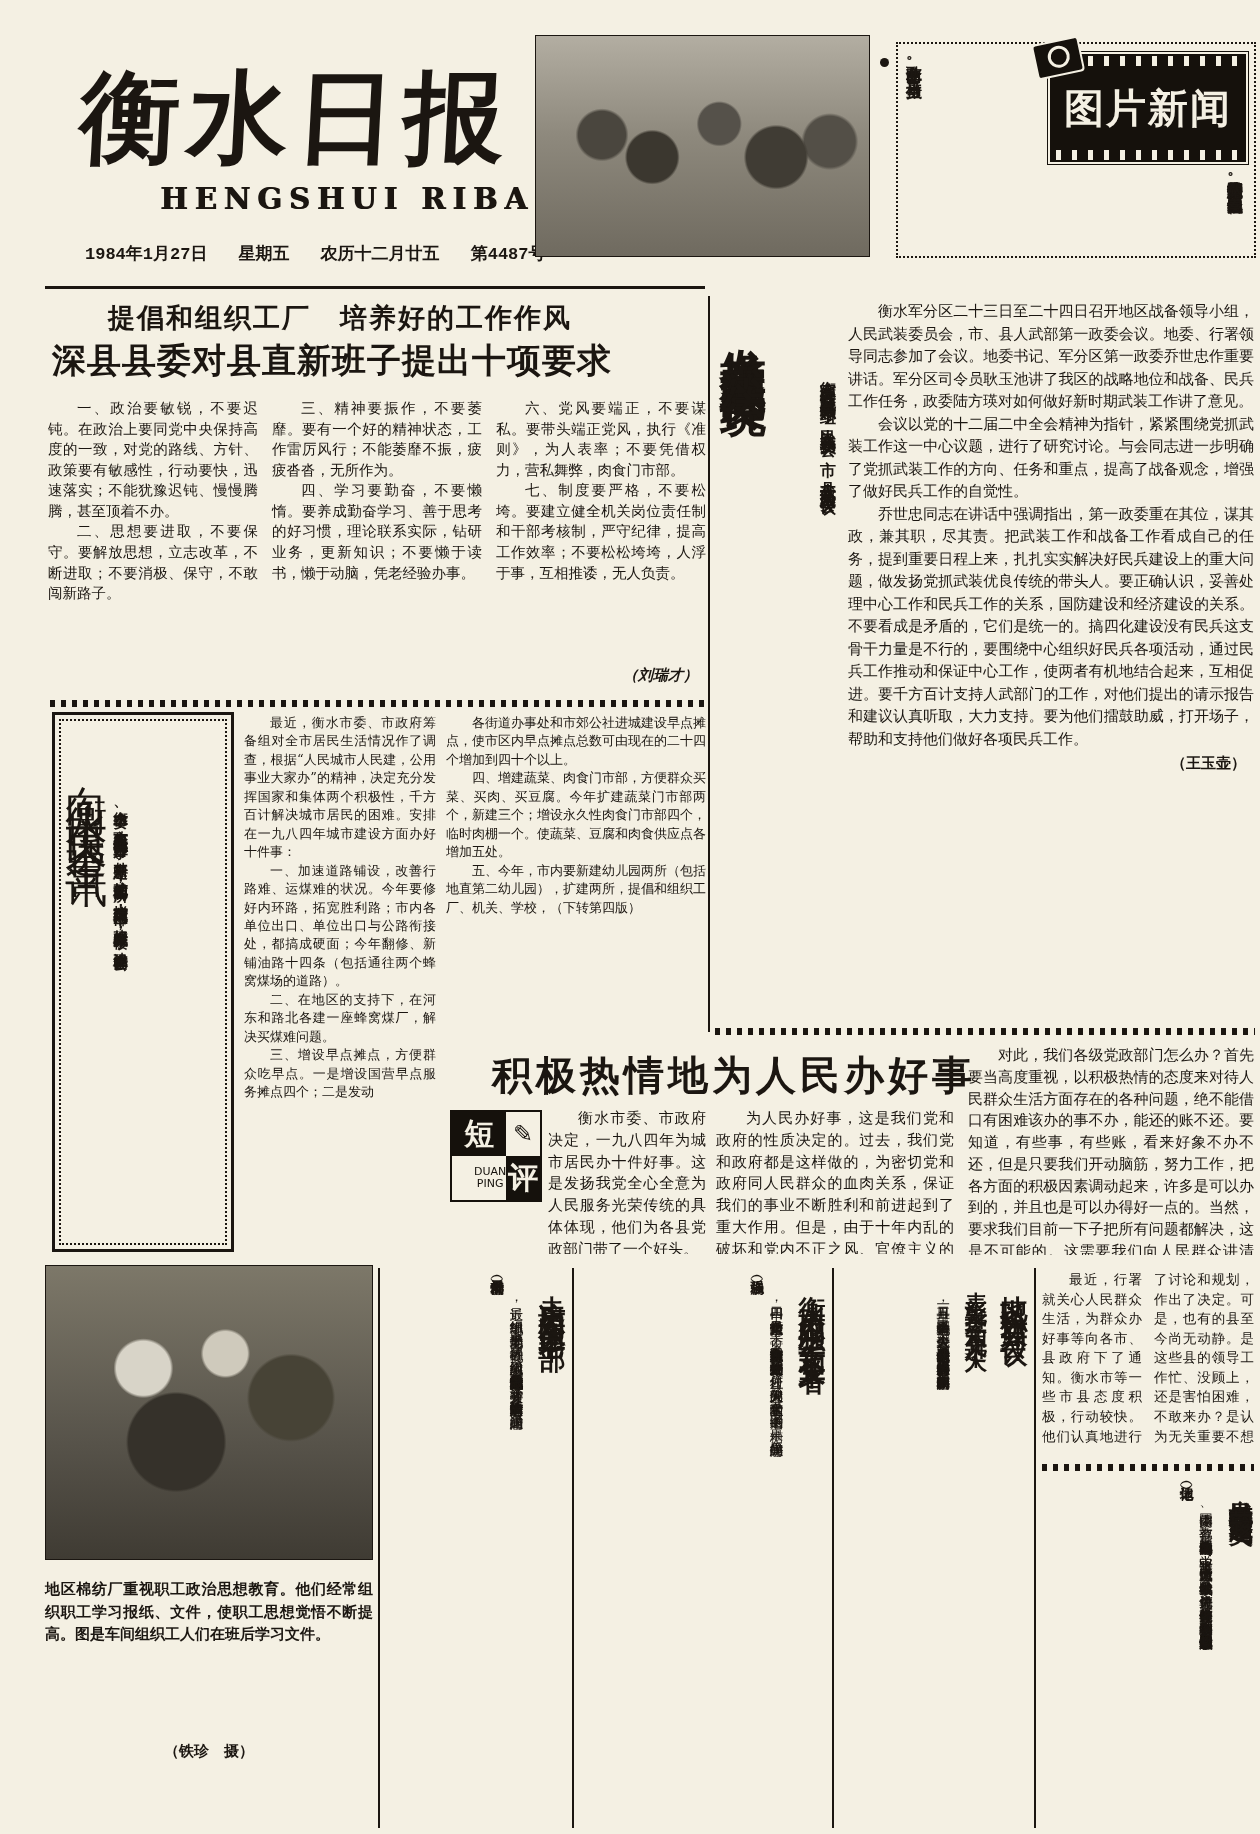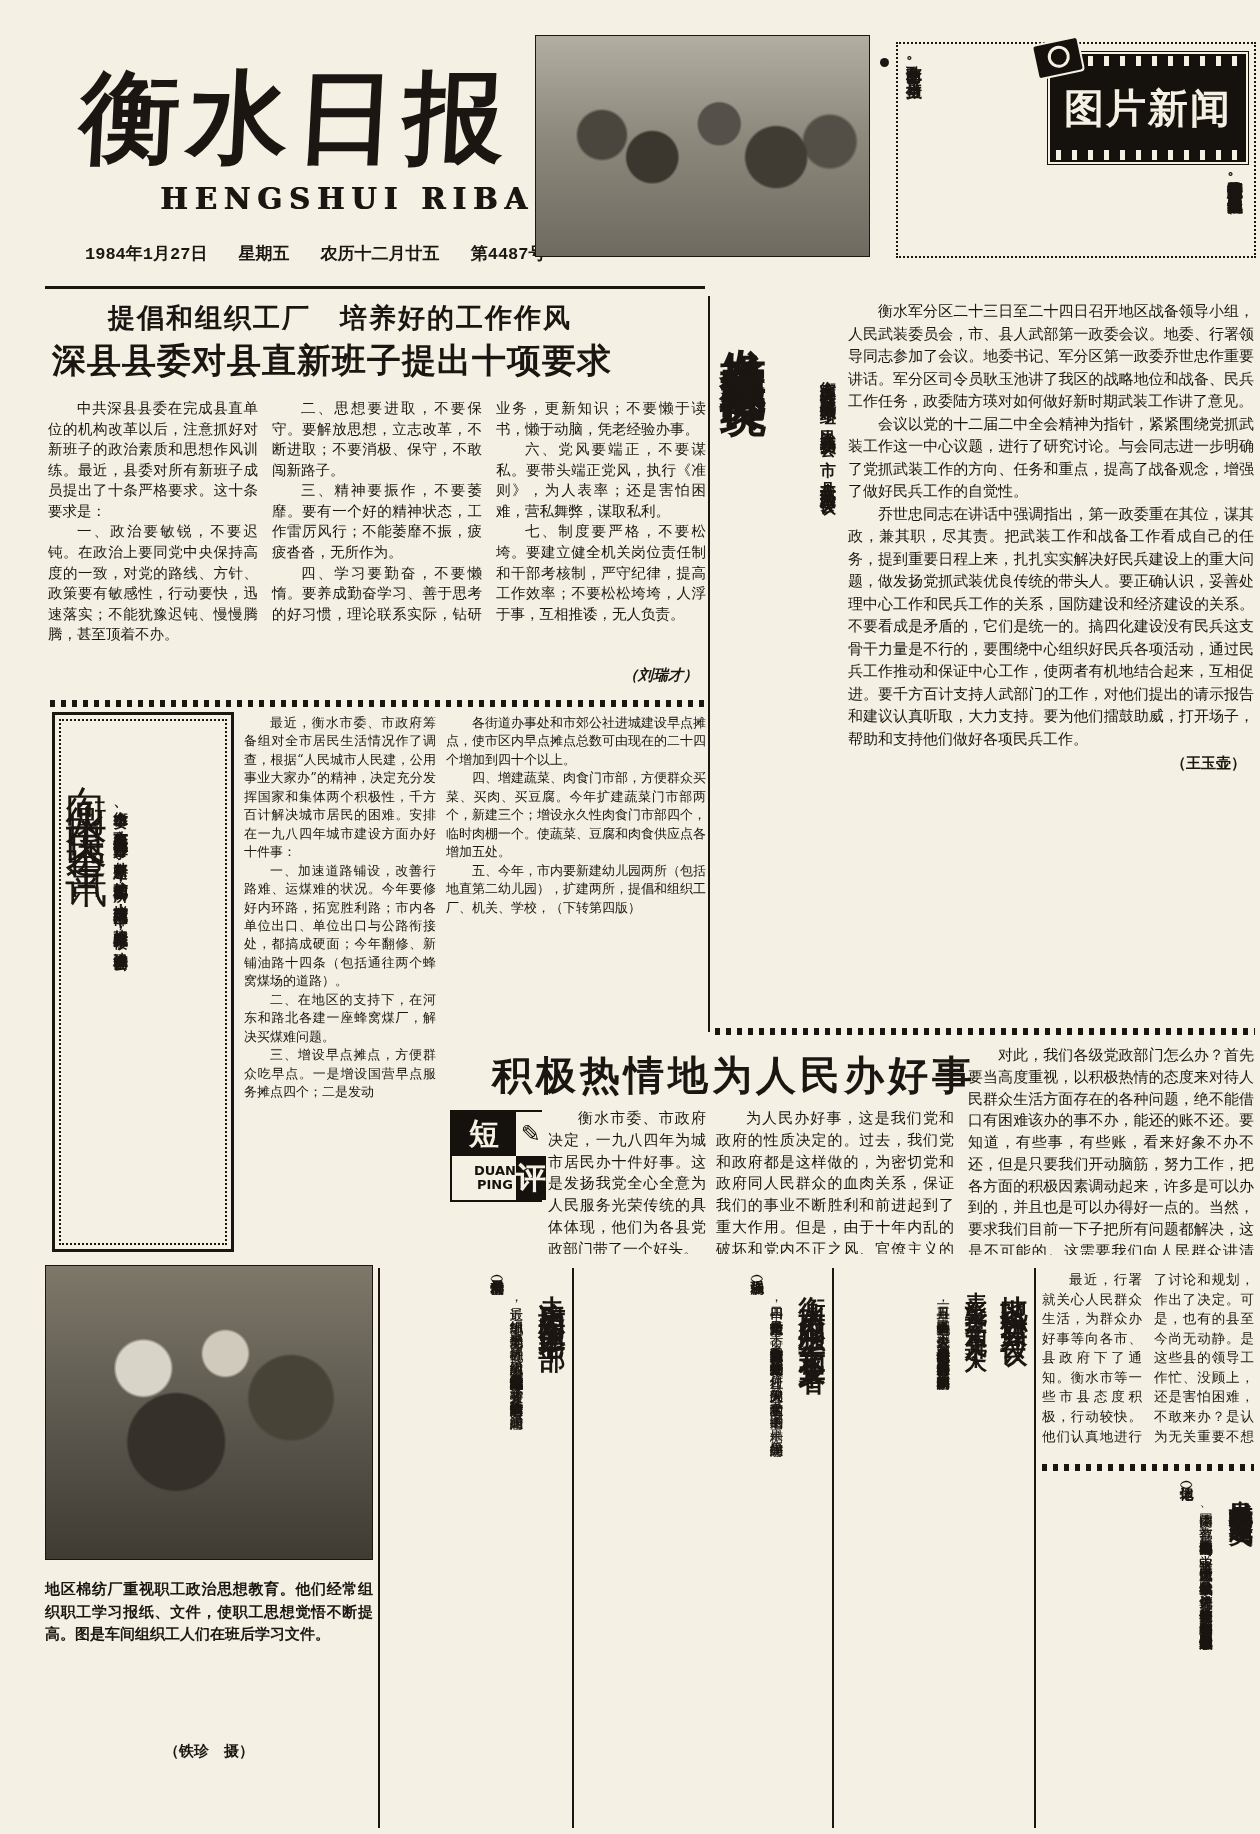"中共深县县委在完成县直单位的机构改革以后，注意抓好对新班子的政治素质和思想作风训" p.para { html: <p>中共深县县委在完成县直单位的机构改革以后，注意抓好对新班子的政治素质和思想作风训练。最近，县委对所有新班子成员提出了十条严格要求。这十条要求是：</p> -> none }
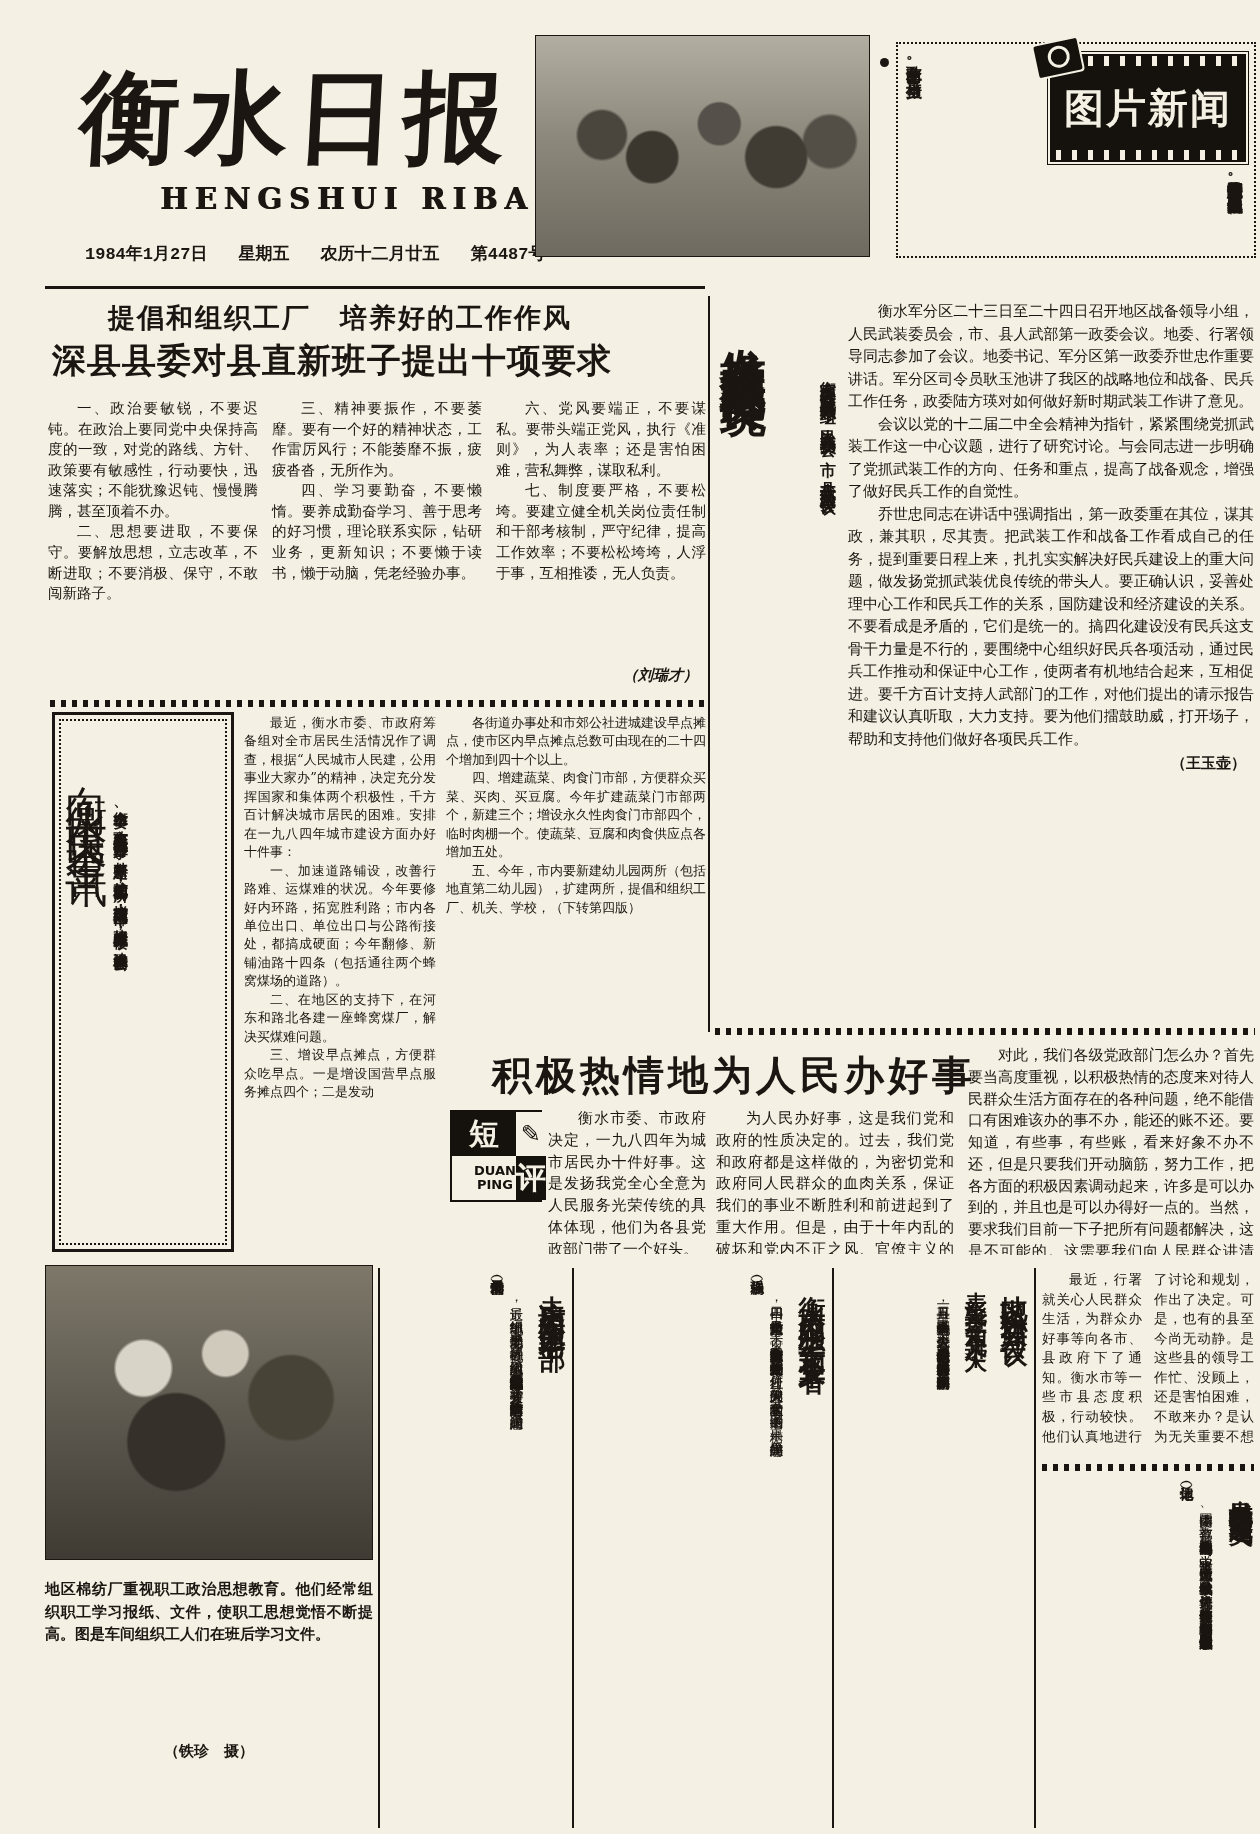"六、党风要端正，不要谋私。要带头端正党风，执行《准则》，为人表率；还是害怕困难，" p.para { text: 还是害怕困难，营私舞弊，谋取私利 -> 不要凭借权力，营私舞弊，肉食门市部 }
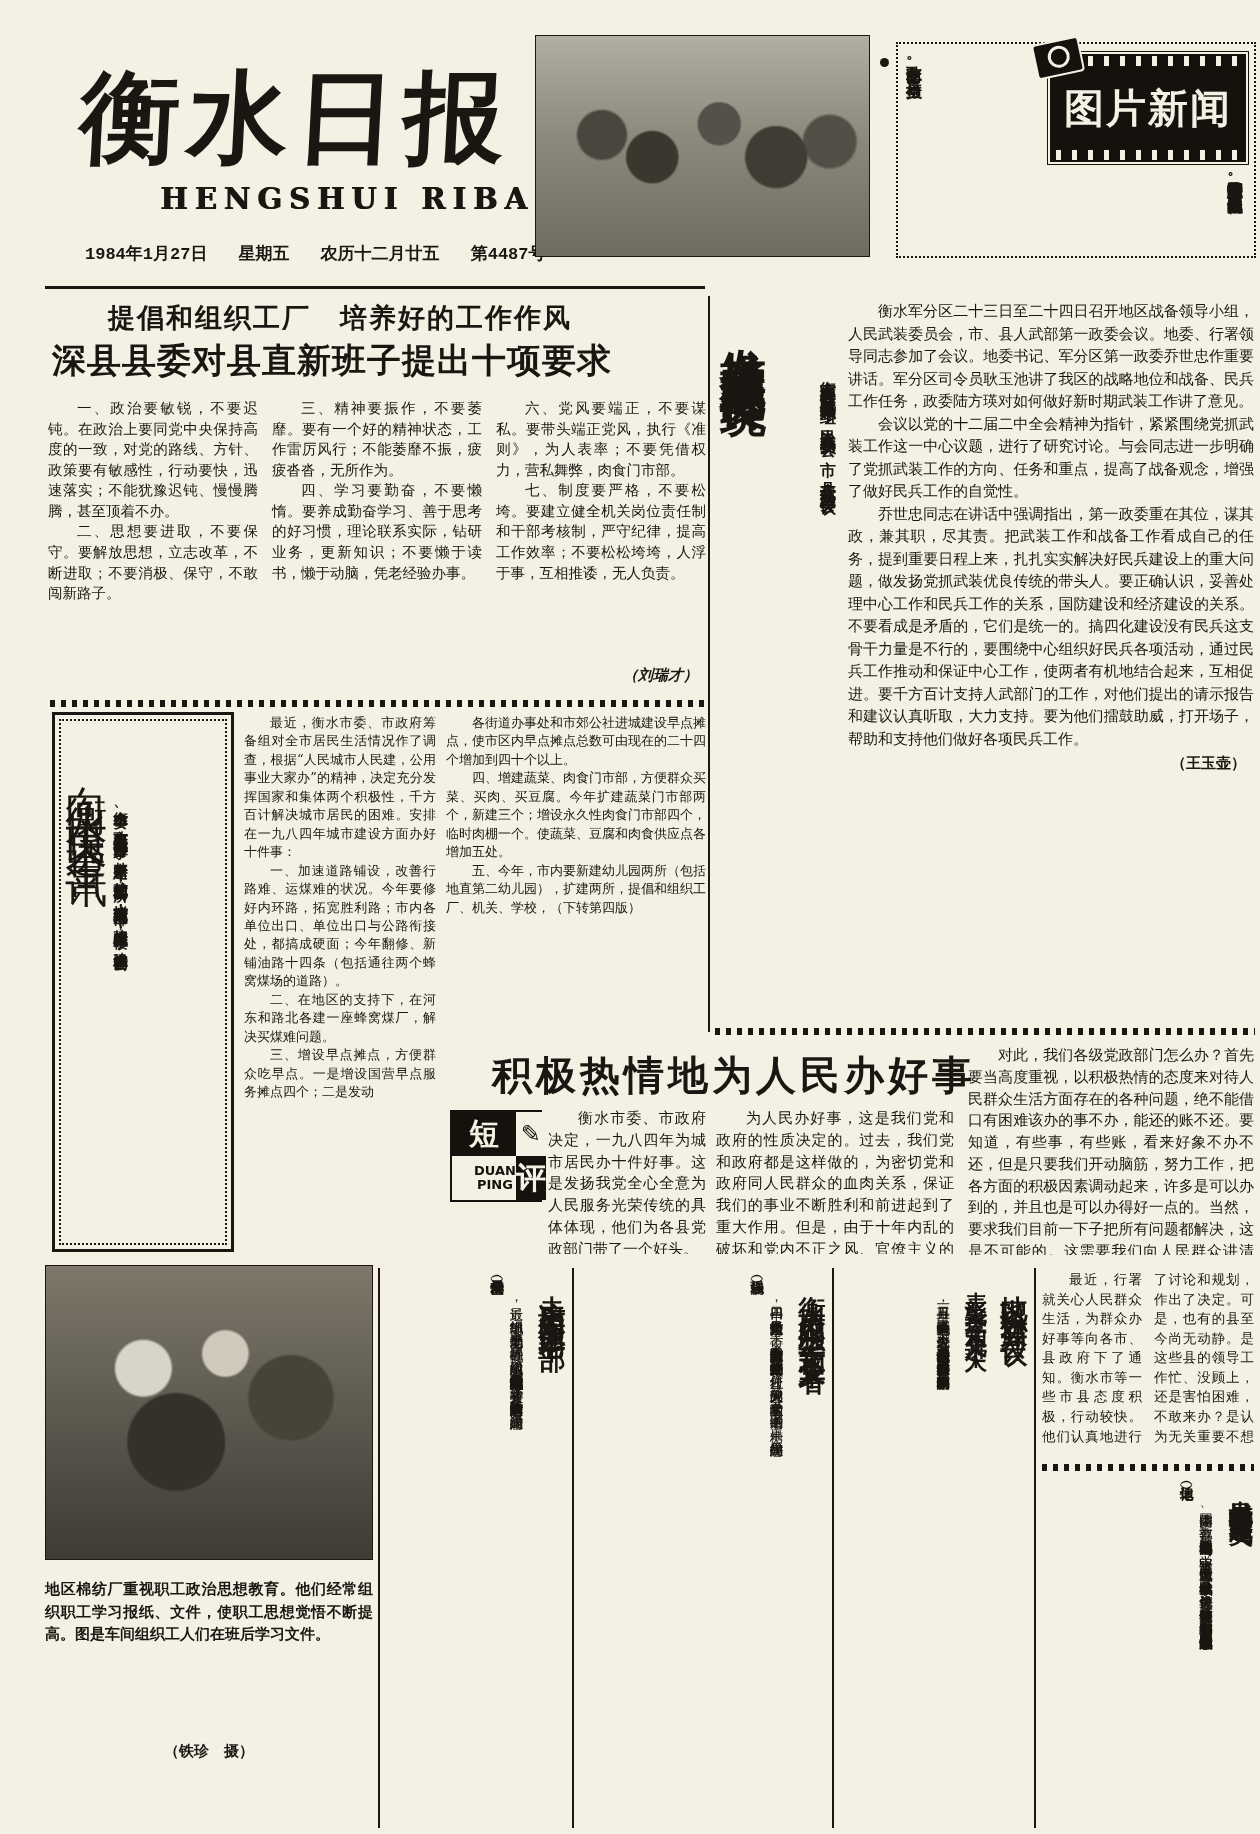"DUAN PING" .badge .b3 { font-size: 13px -> 11px; font-weight: bold -> normal }
